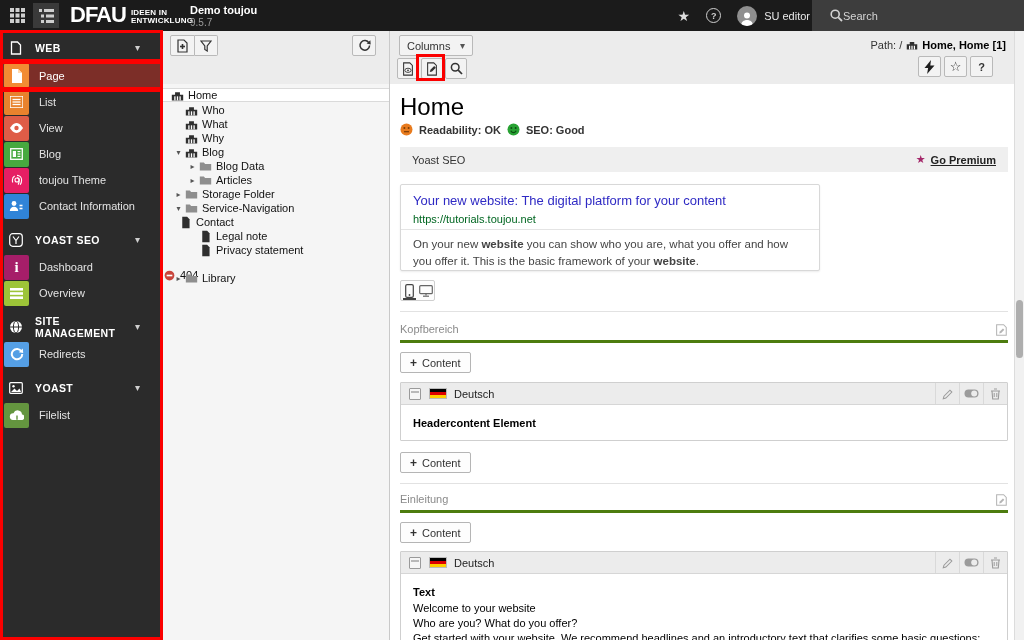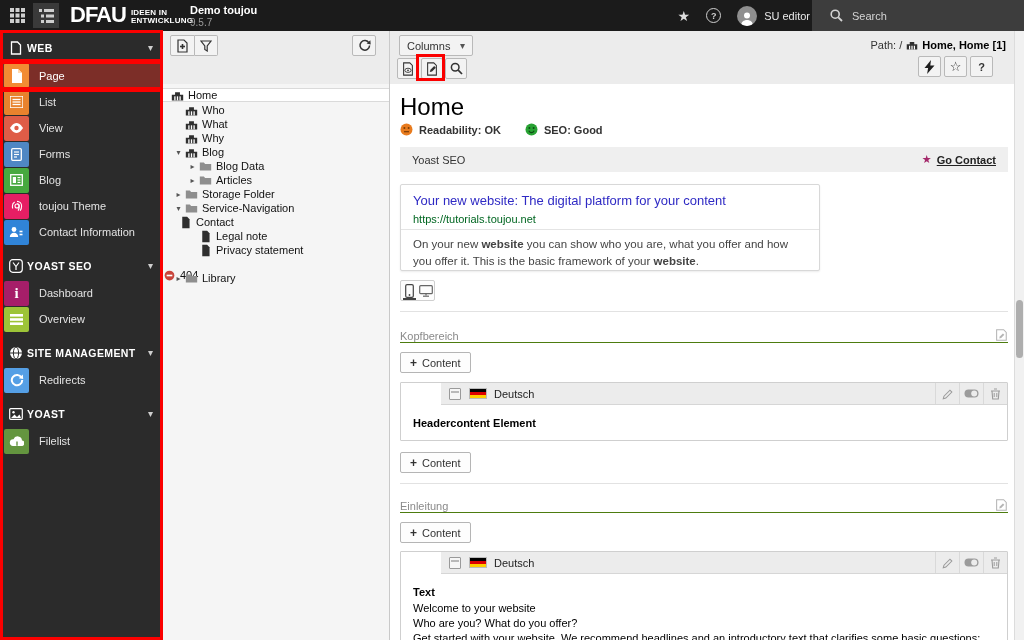"Search" .tb-search { gap: 9px -> none }
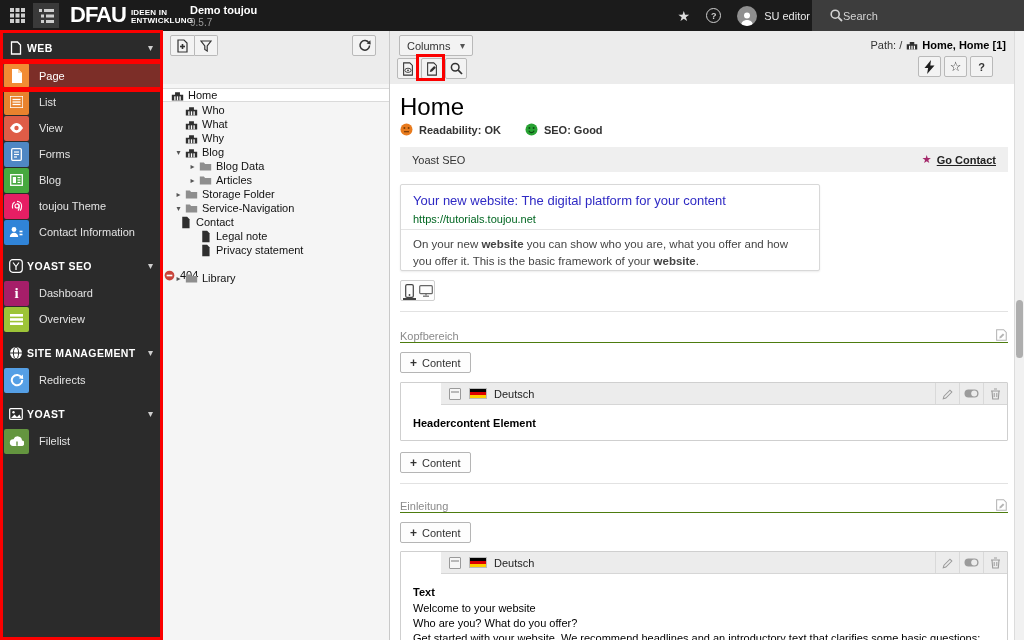"WEB" .sec-header { gap: 4px -> 12px; padding: 0 10px 0 9px -> 0 23px 0 9px }
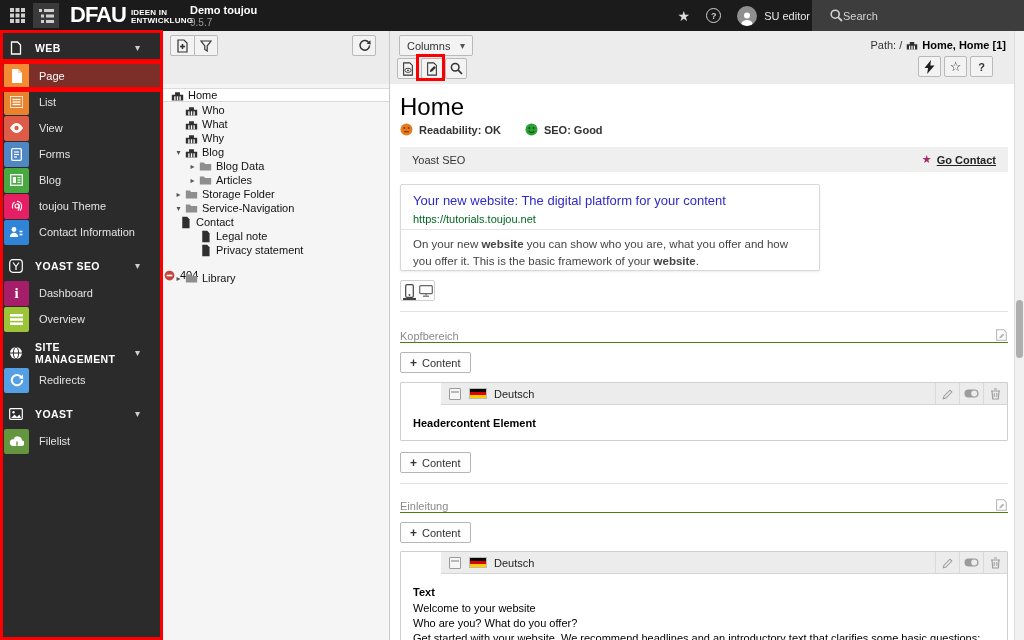"Readability: OK" .badges { gap: 24px -> 6px }
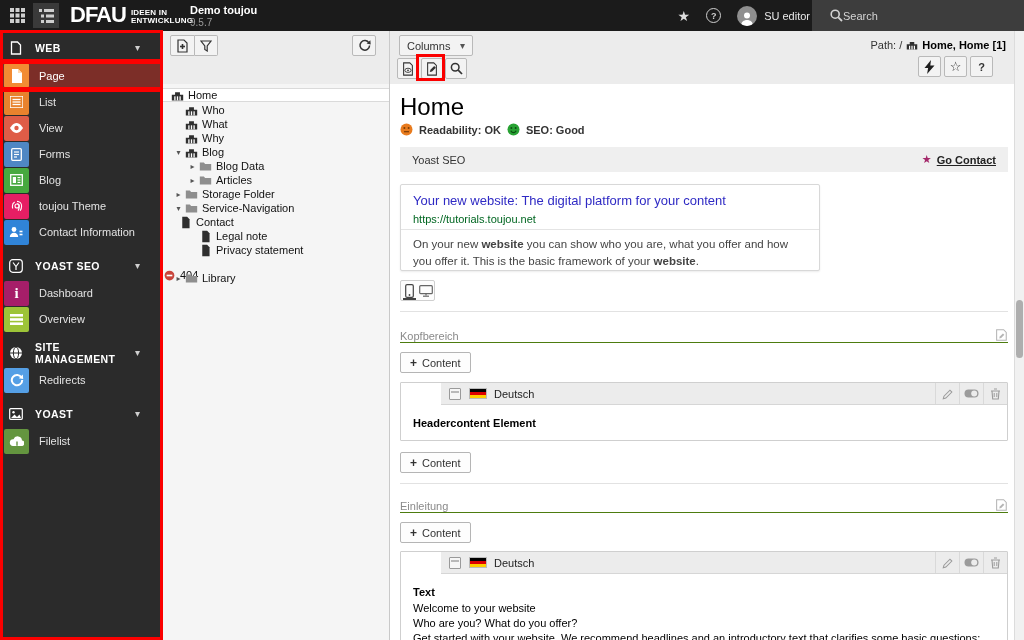"Forms" div.mod-item { html: <div> <span> <svg> <rect></rect> <line></line> <line></line> <line></line> </svg> </span> <span>Forms</span> </div> -> none }
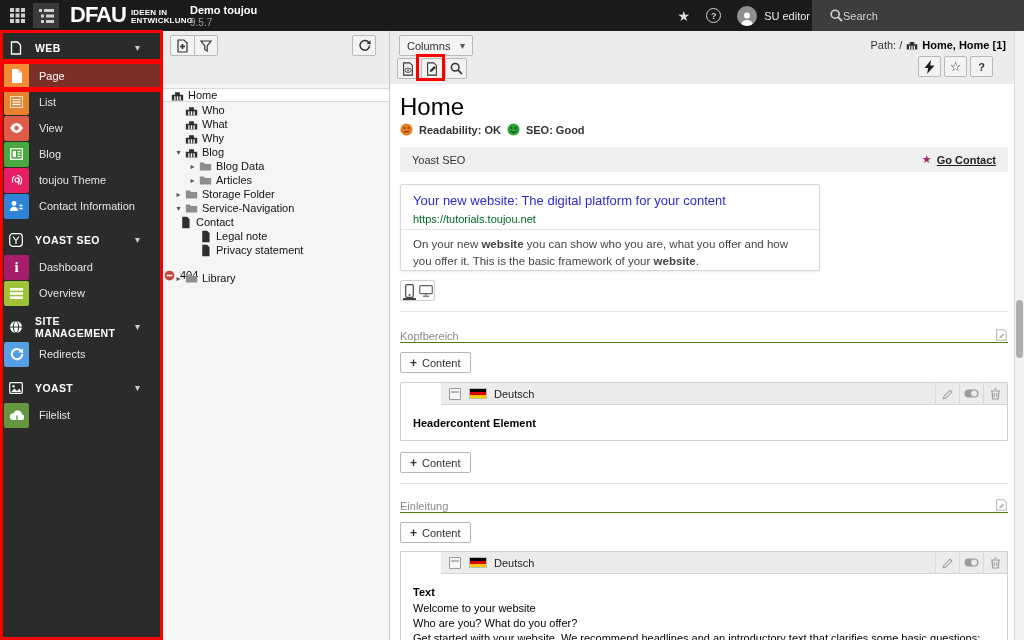"Go Contact" span.plabel { text: Contact -> Premium }
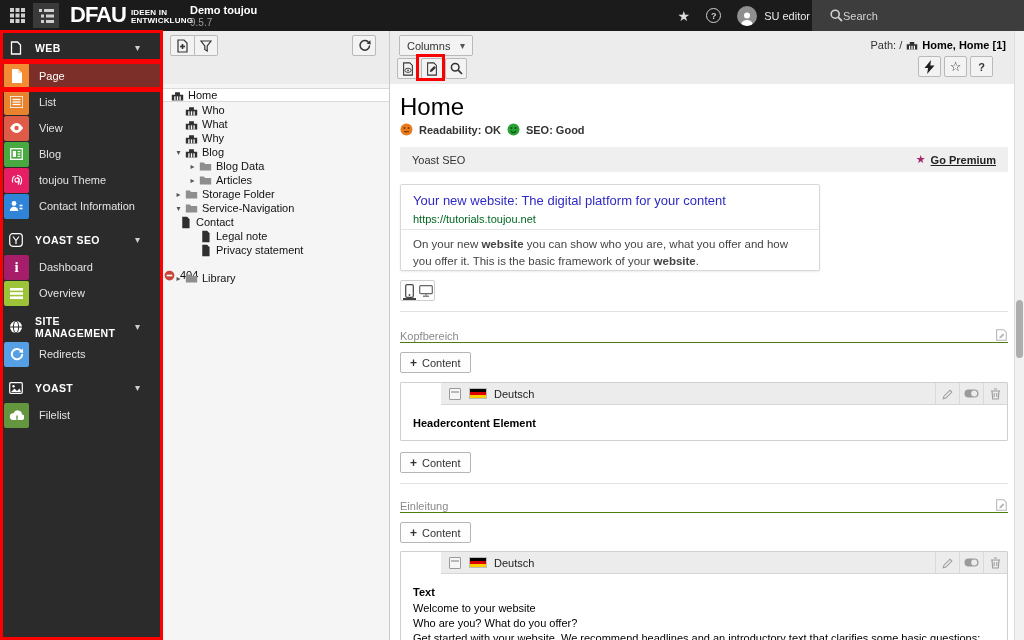"Kopfbereich" .seclabel-row { align-items: flex-end -> flex-start; border-bottom: 1px solid #4d7c0f -> 3px solid #4d7c0f }
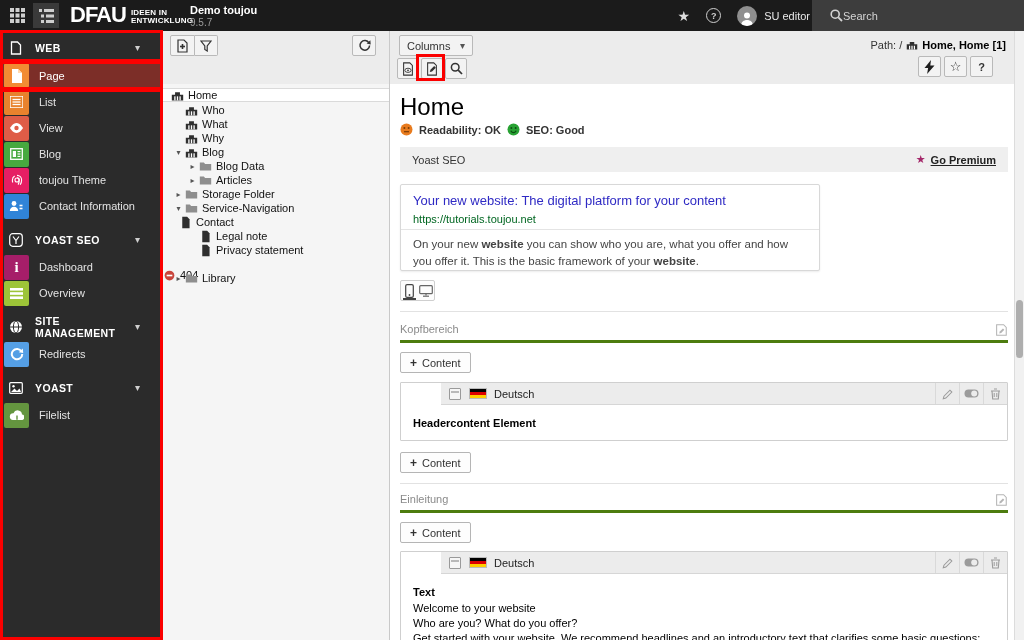"Deutsch" .ce-head { margin-left: 40px -> none }
